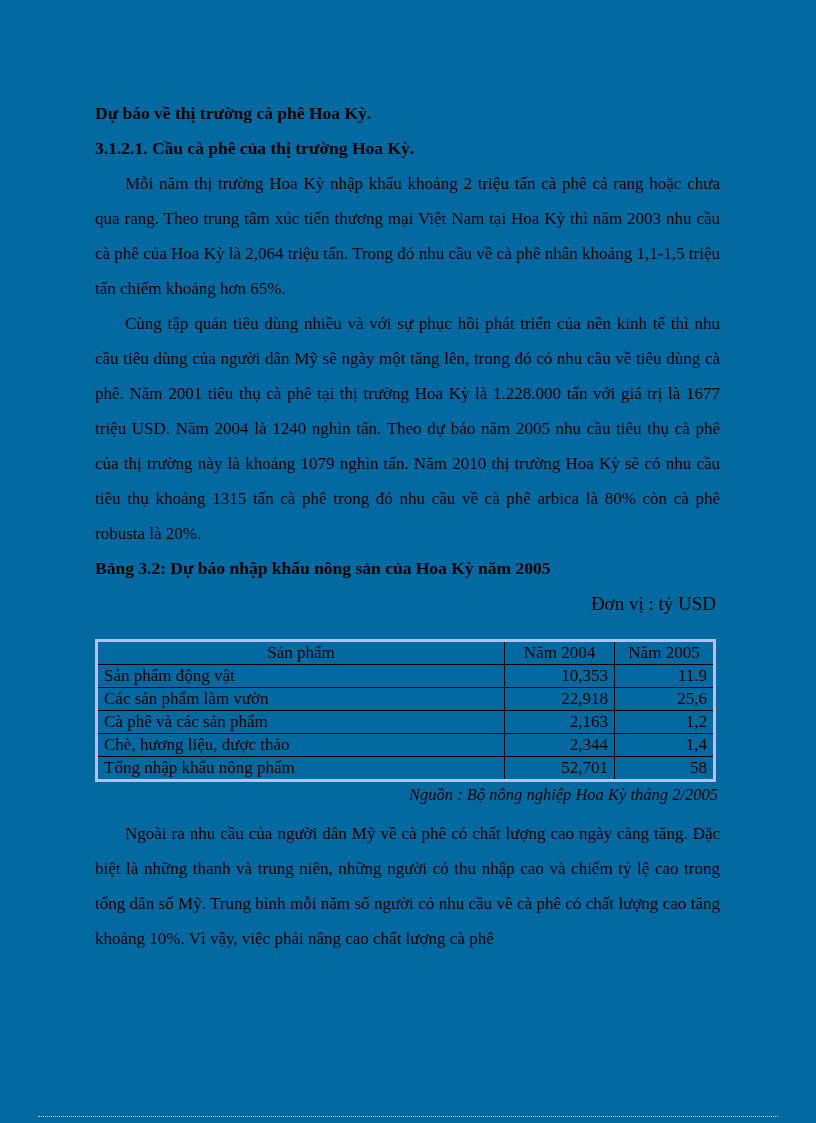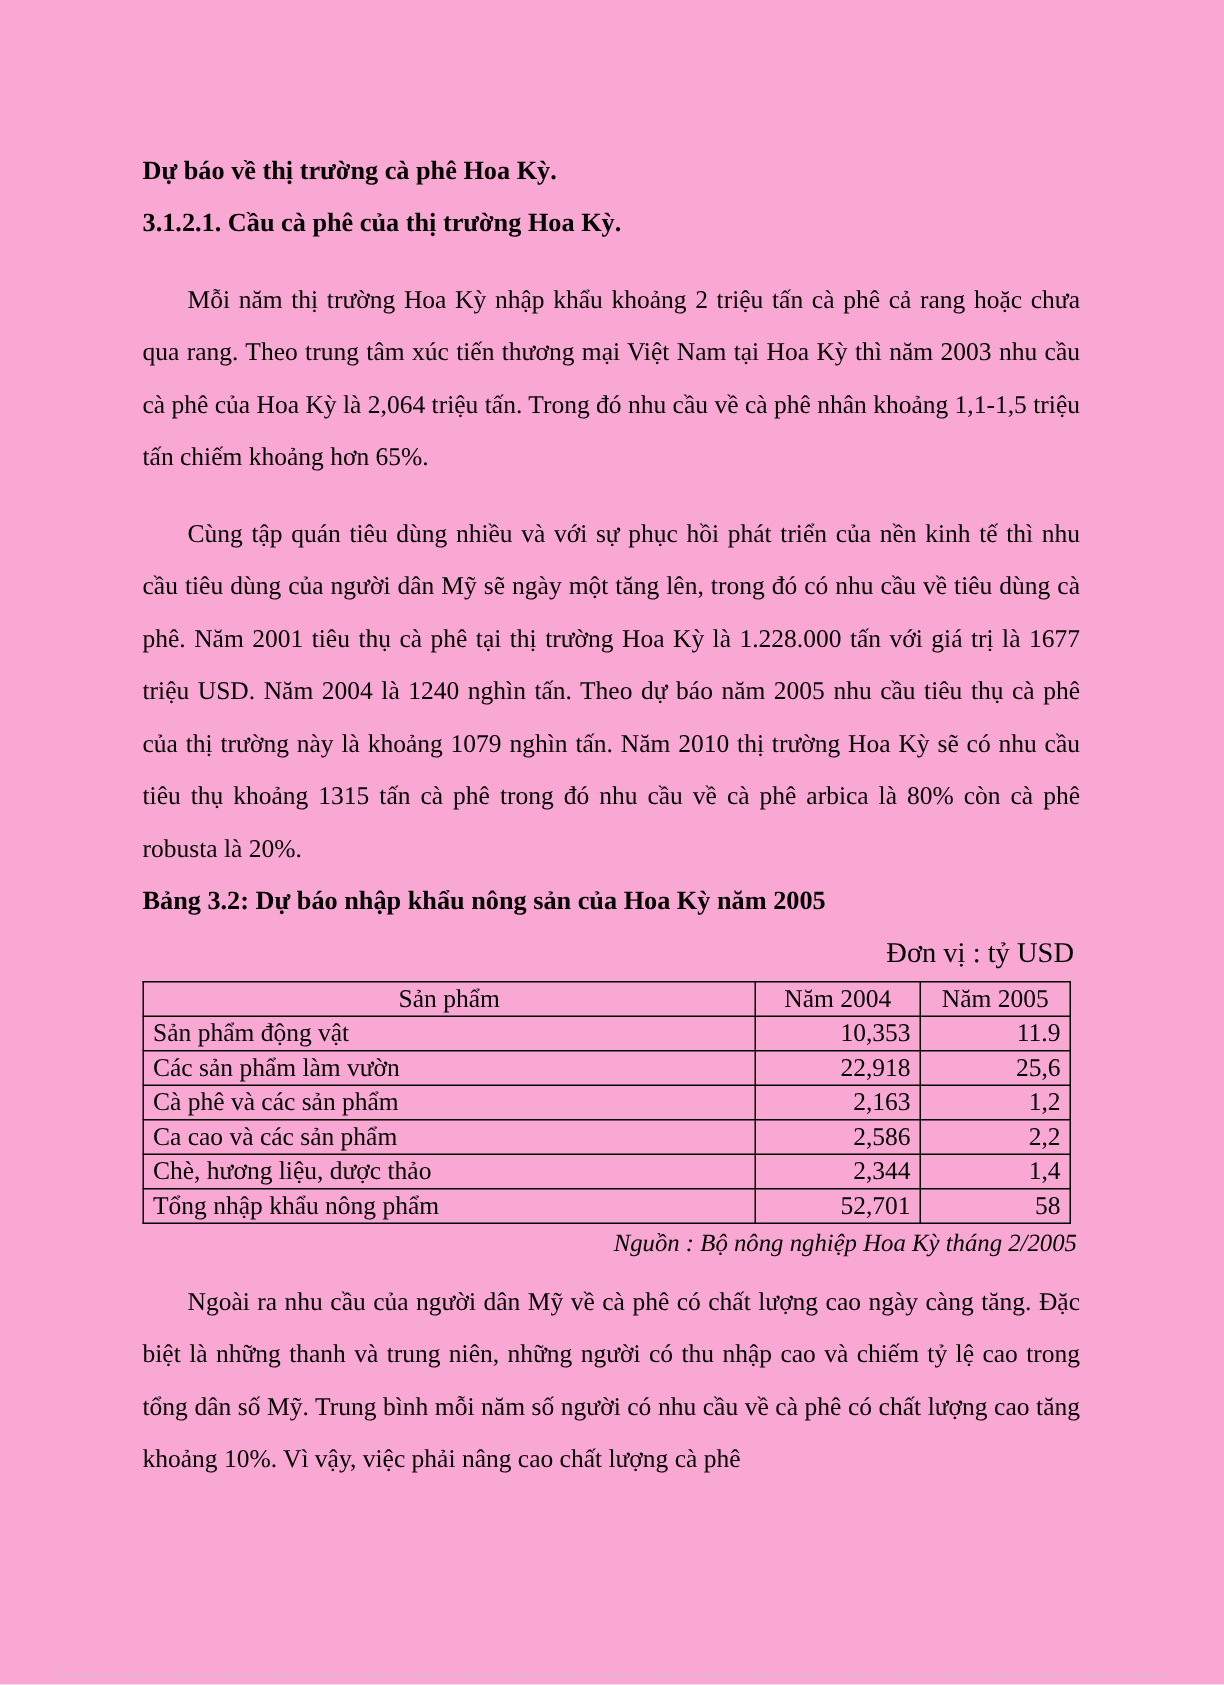"Dự báo về thị trường" .page { background: #f9a8d4 -> #0369a1 }
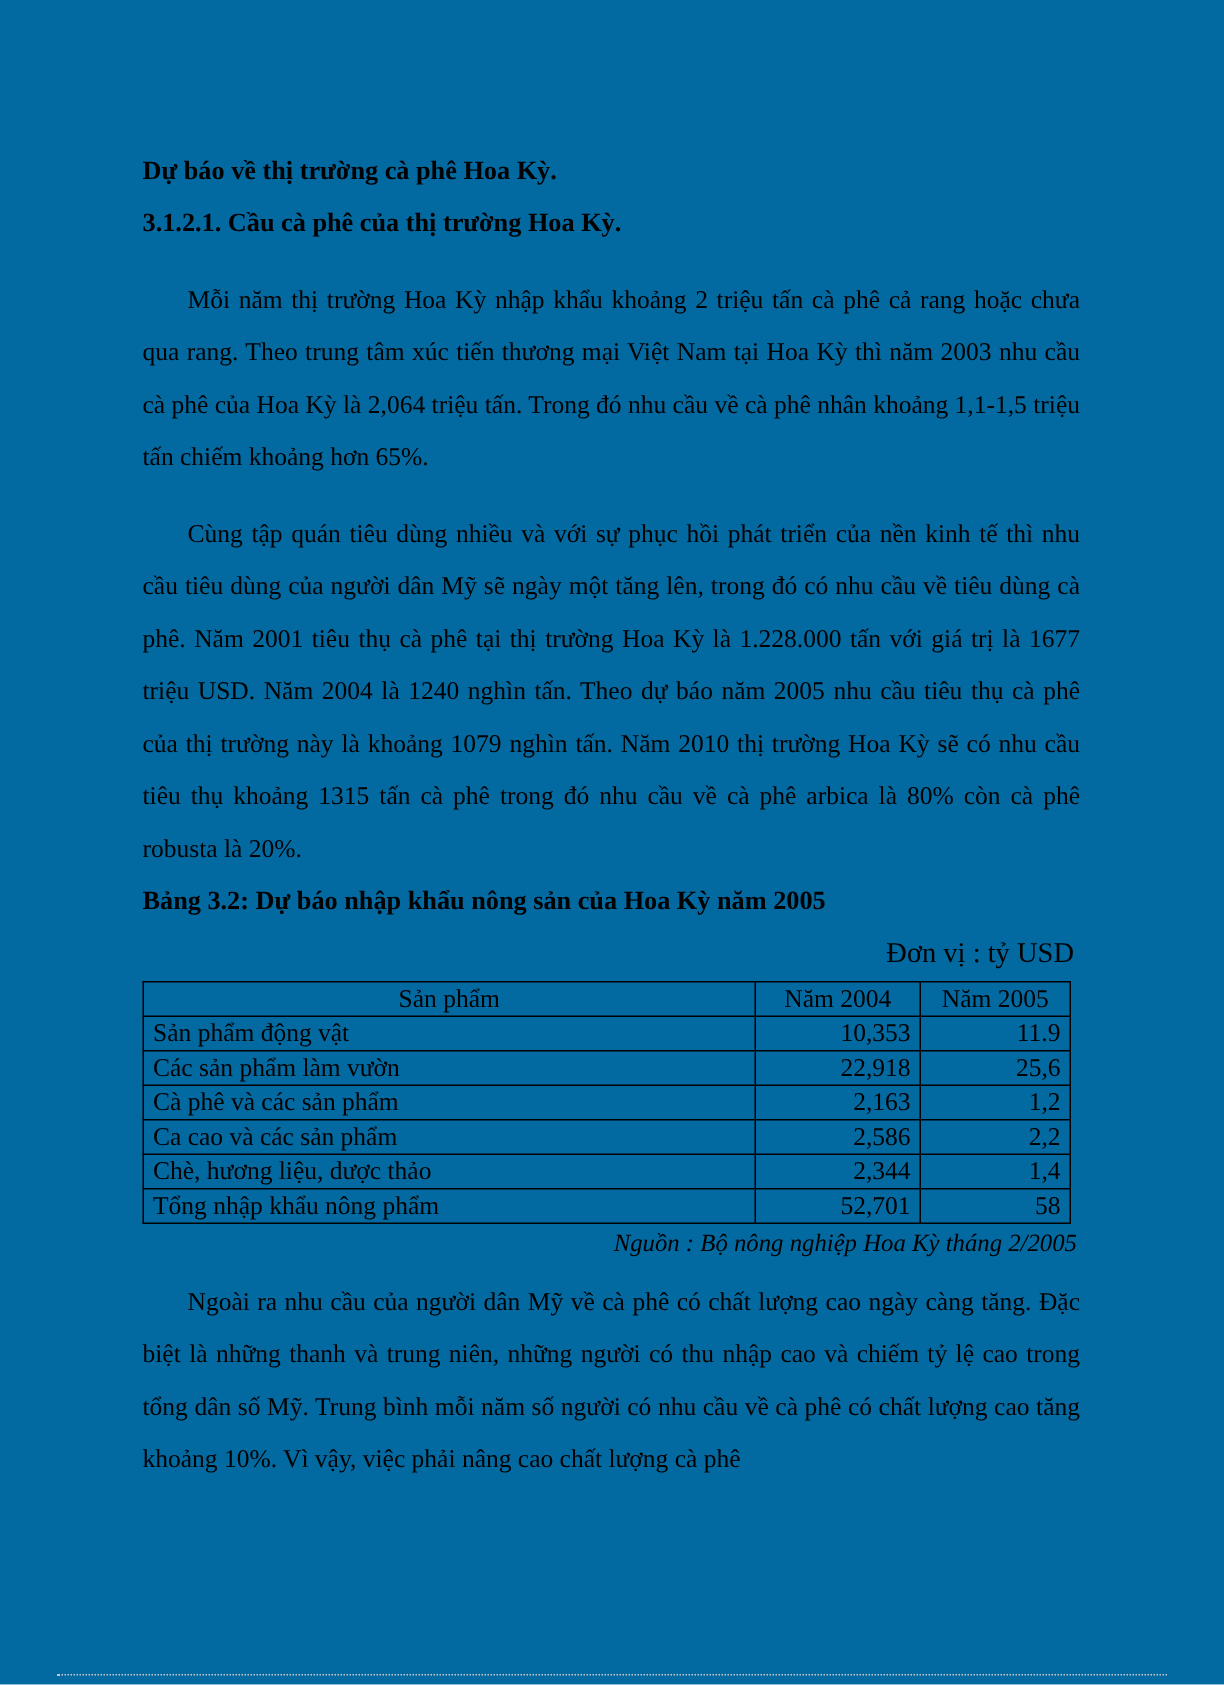"Mỗi năm thị trường Hoa" .para { margin-top: 16px -> none }
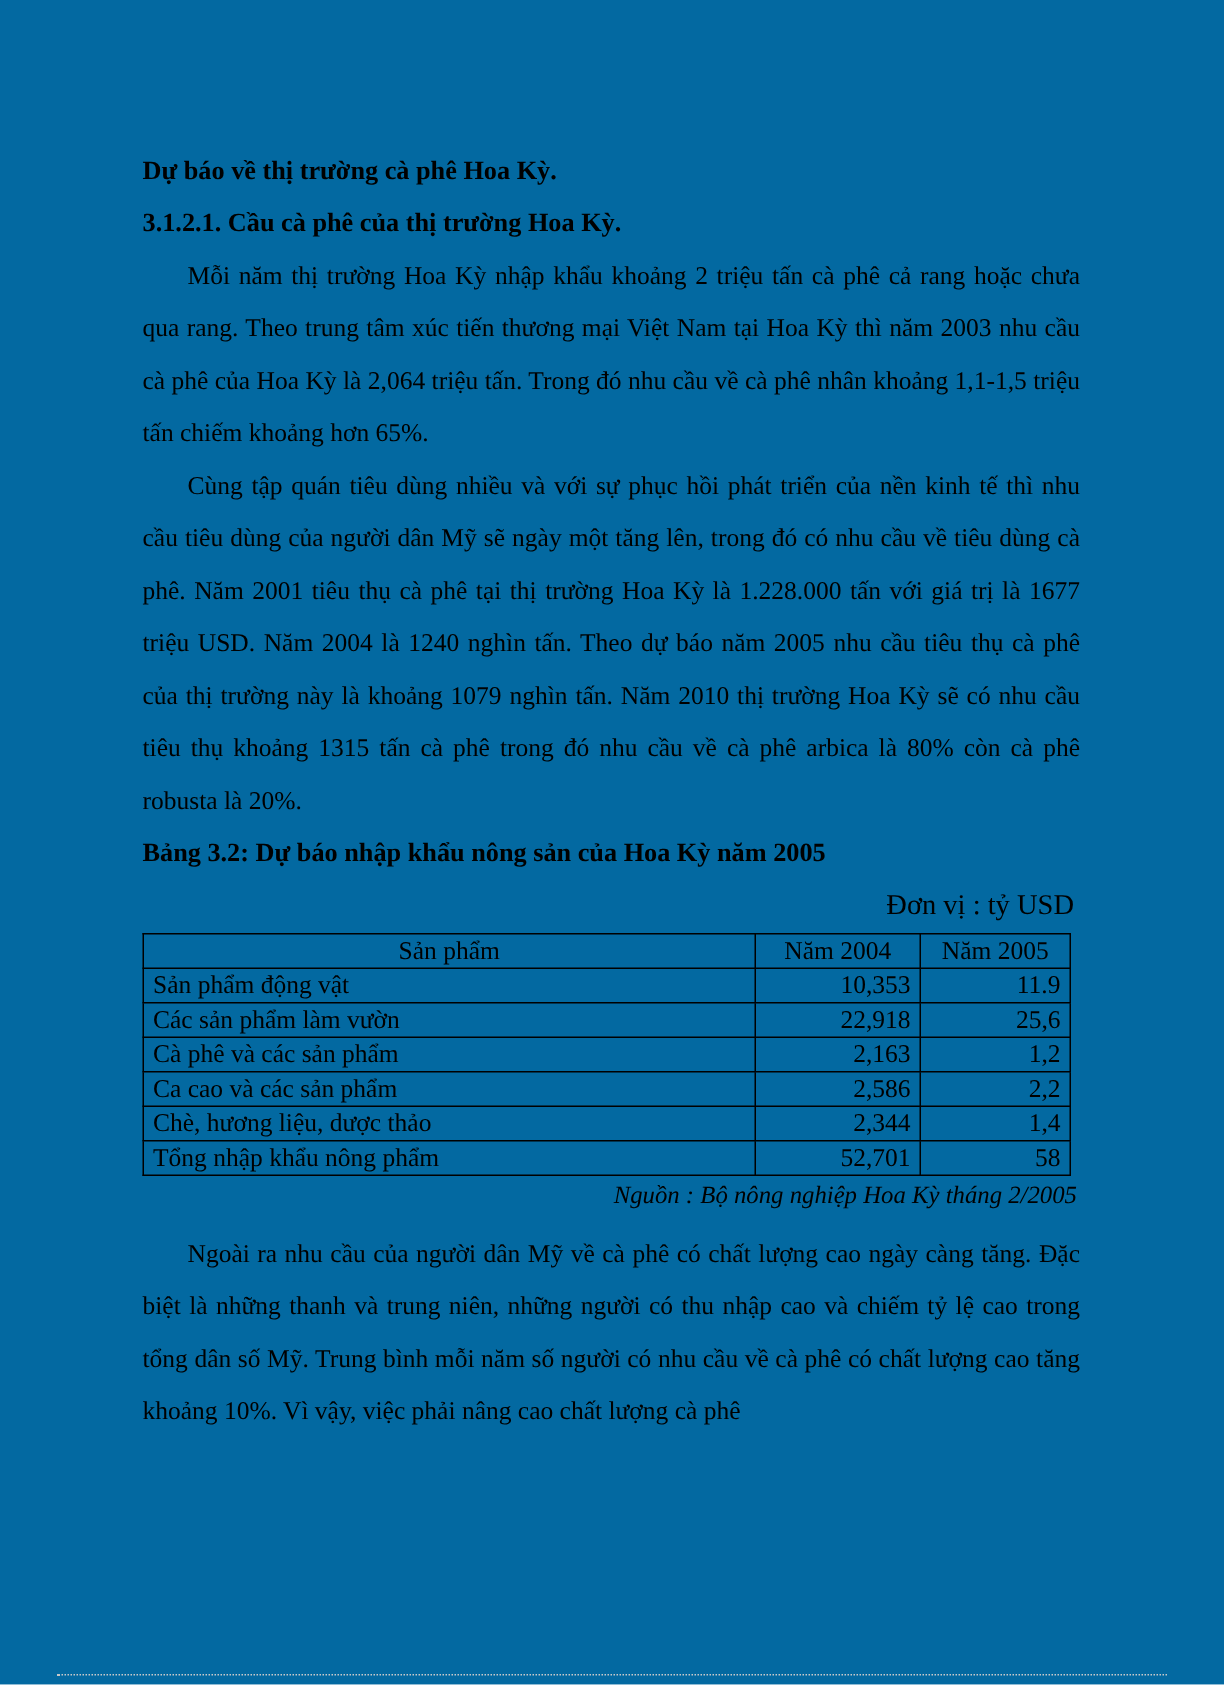"Sản phẩm" table.data-table { border: 1px solid #c4b5fd -> 3px solid #c4b5fd; margin-top: 1px -> 18px }
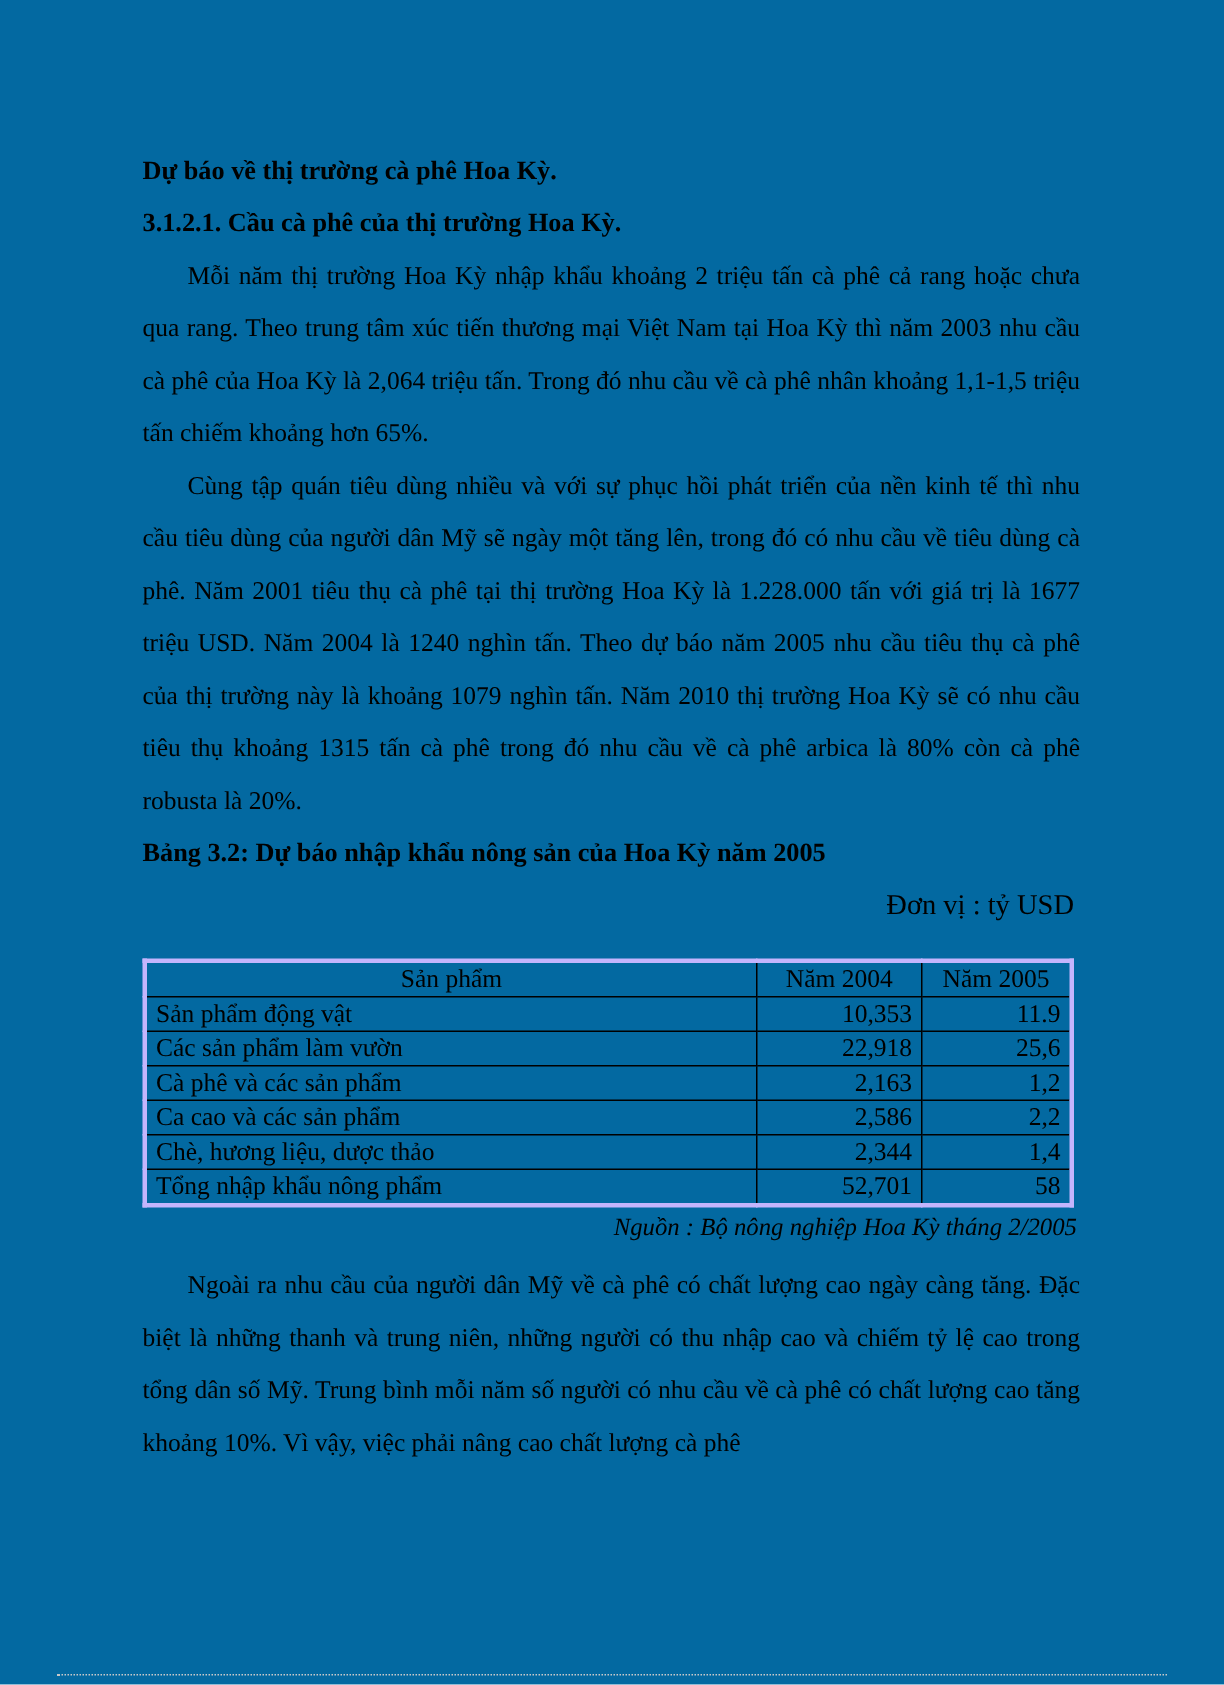"Ca cao và các sản" tr { html: <tr> <td>Ca cao và các sản phẩm</td> <td>2,586</td> <td>2,2</td> </tr> -> none }
